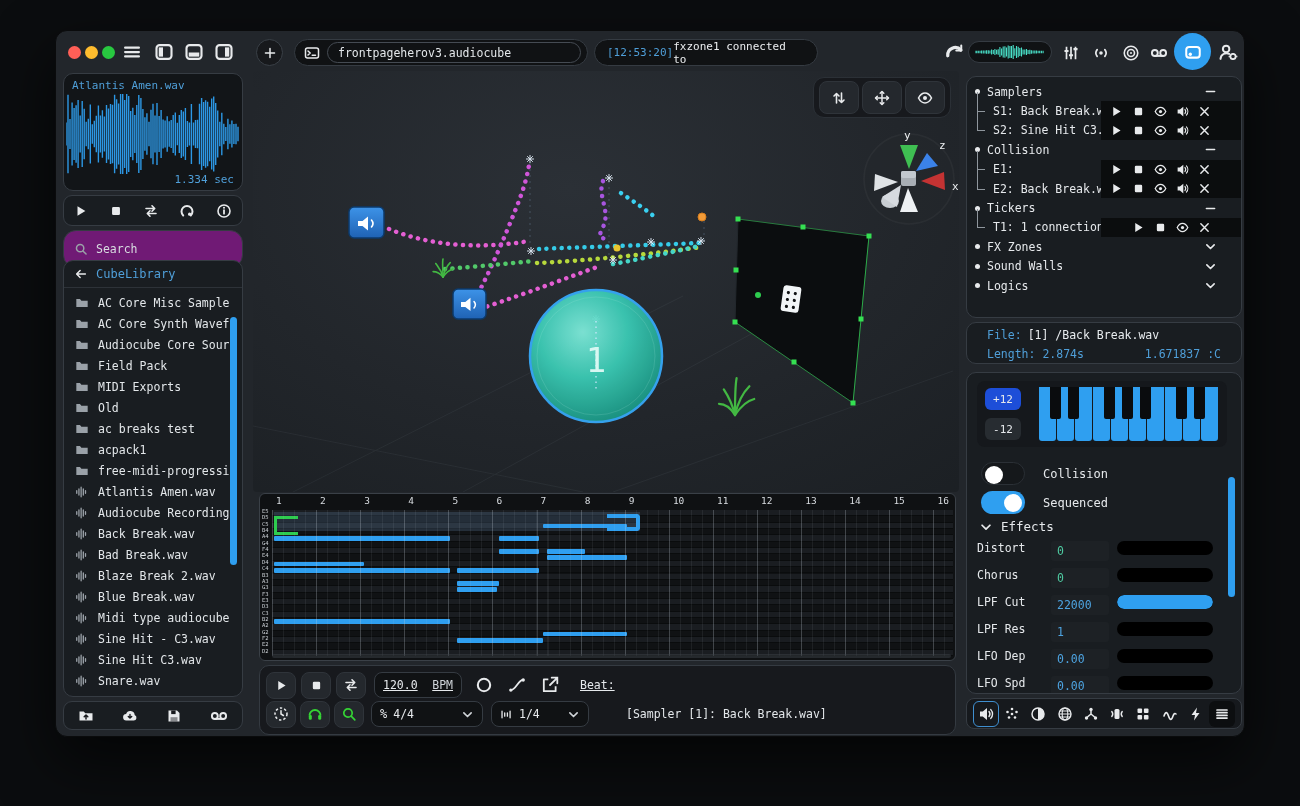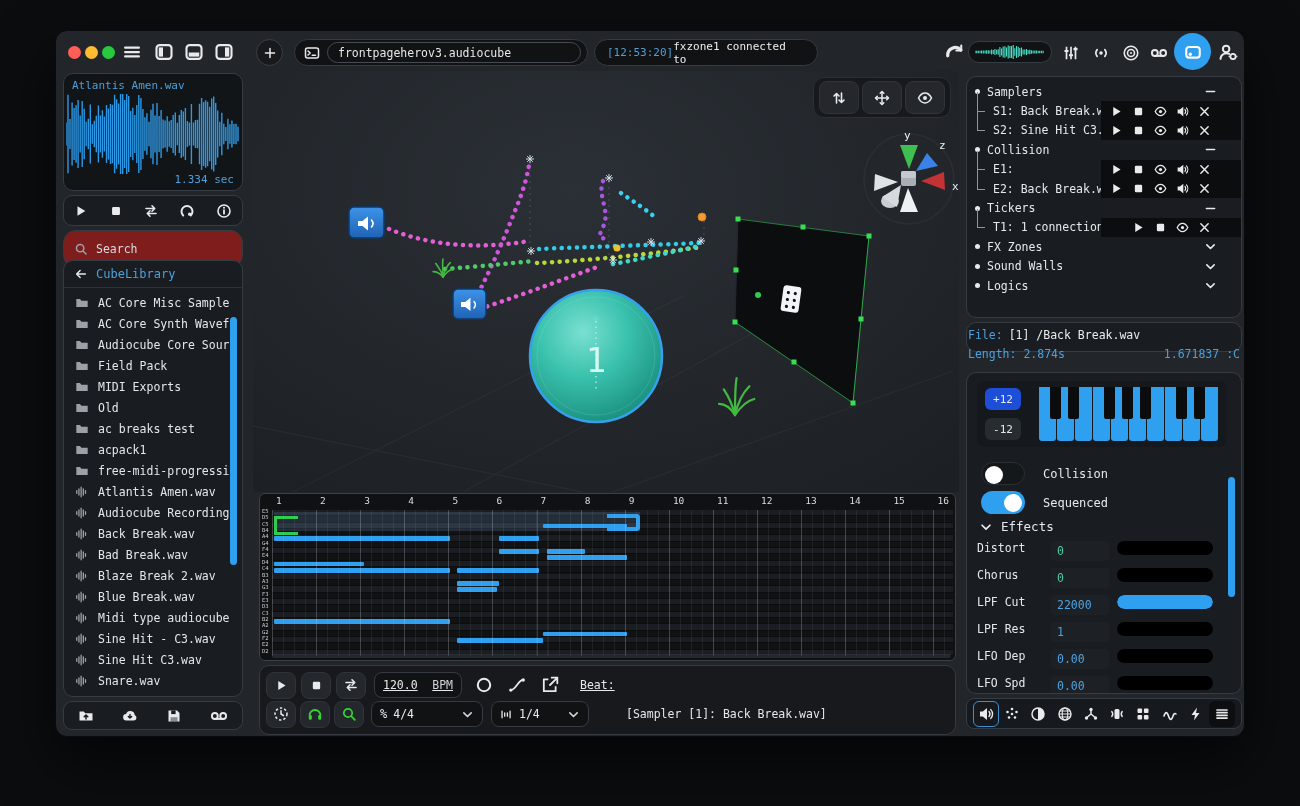"Search" div.pill { background: #7f1d1d -> #701a75 }
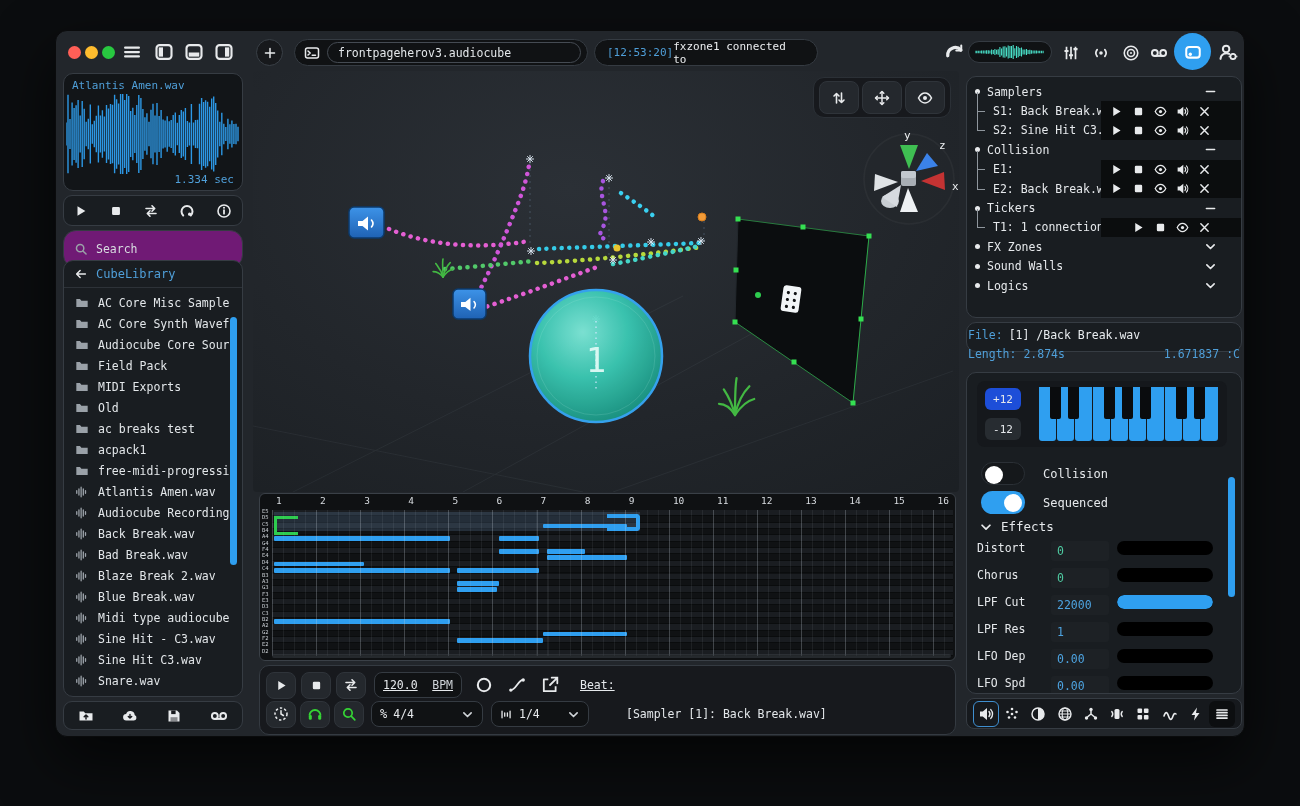"File:" div.card { height: 30px -> 42px; padding: 5px 1px -> 5px 20px }
